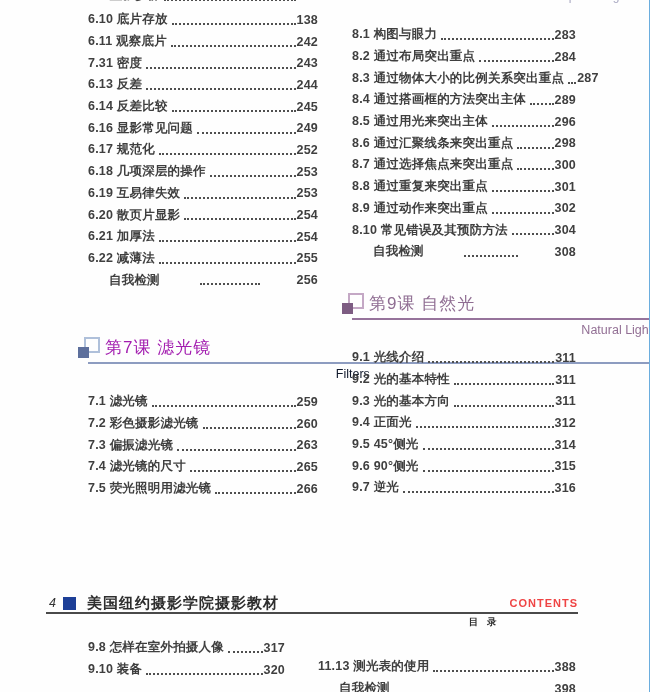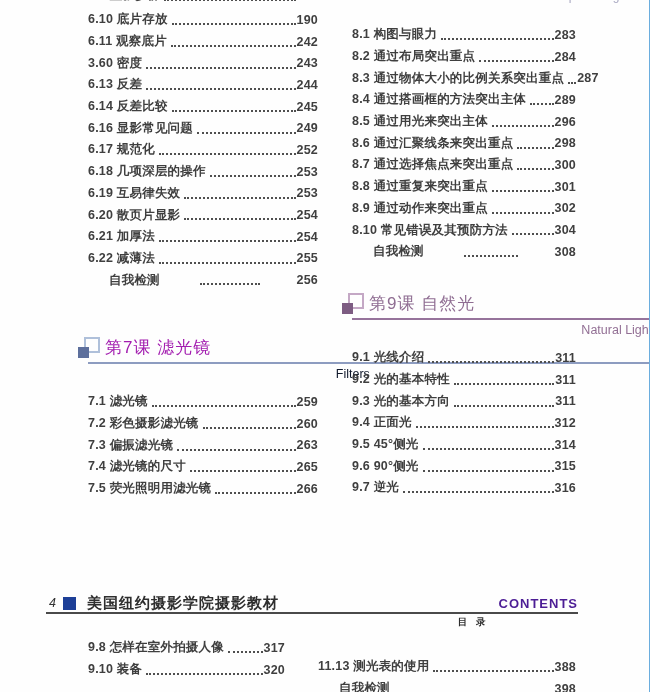"190" span.pg { text: 190 -> 138 }
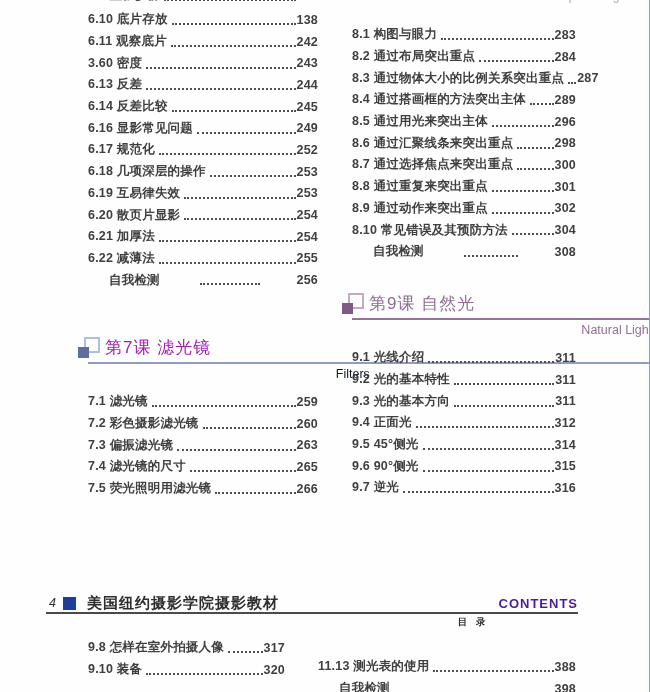"3.60 密度" span.lbl { text: 3.60 -> 7.31 }
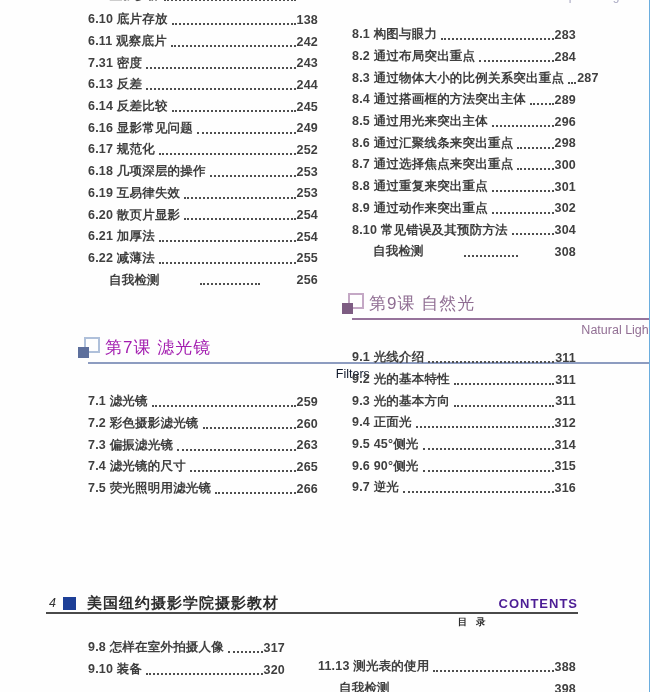"CONTENTS" .foot-en { color: #4c1d95 -> #ef4444; font-size: 13px -> 11px }
